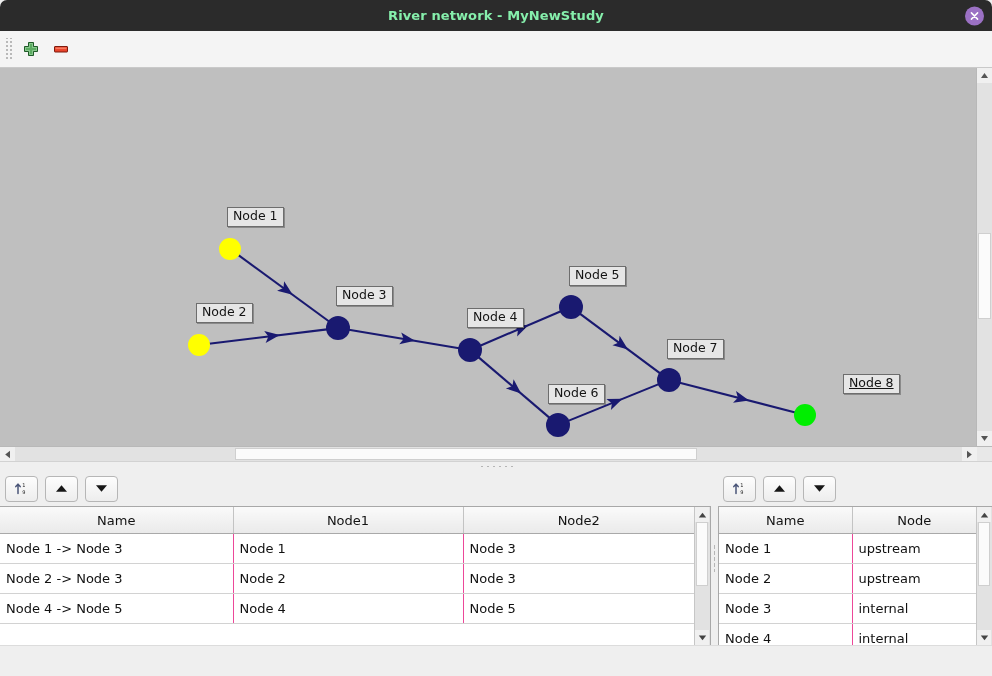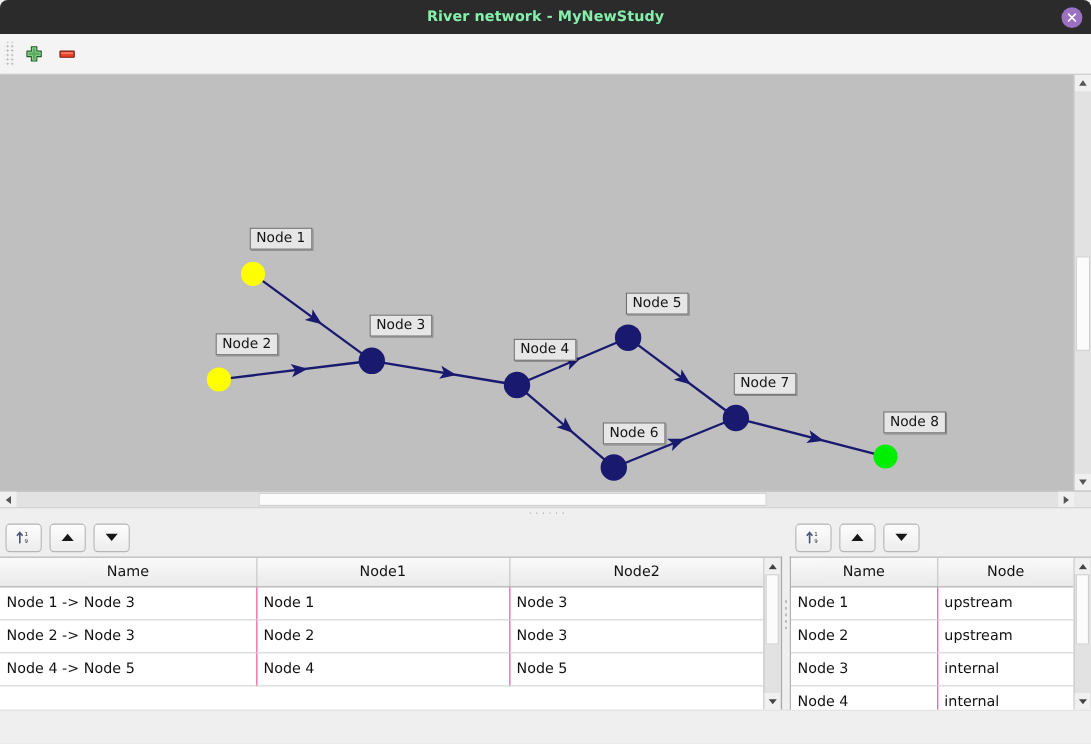"Node 8" div.node-label { left: 803px -> 843px; text-decoration: none -> underline }
